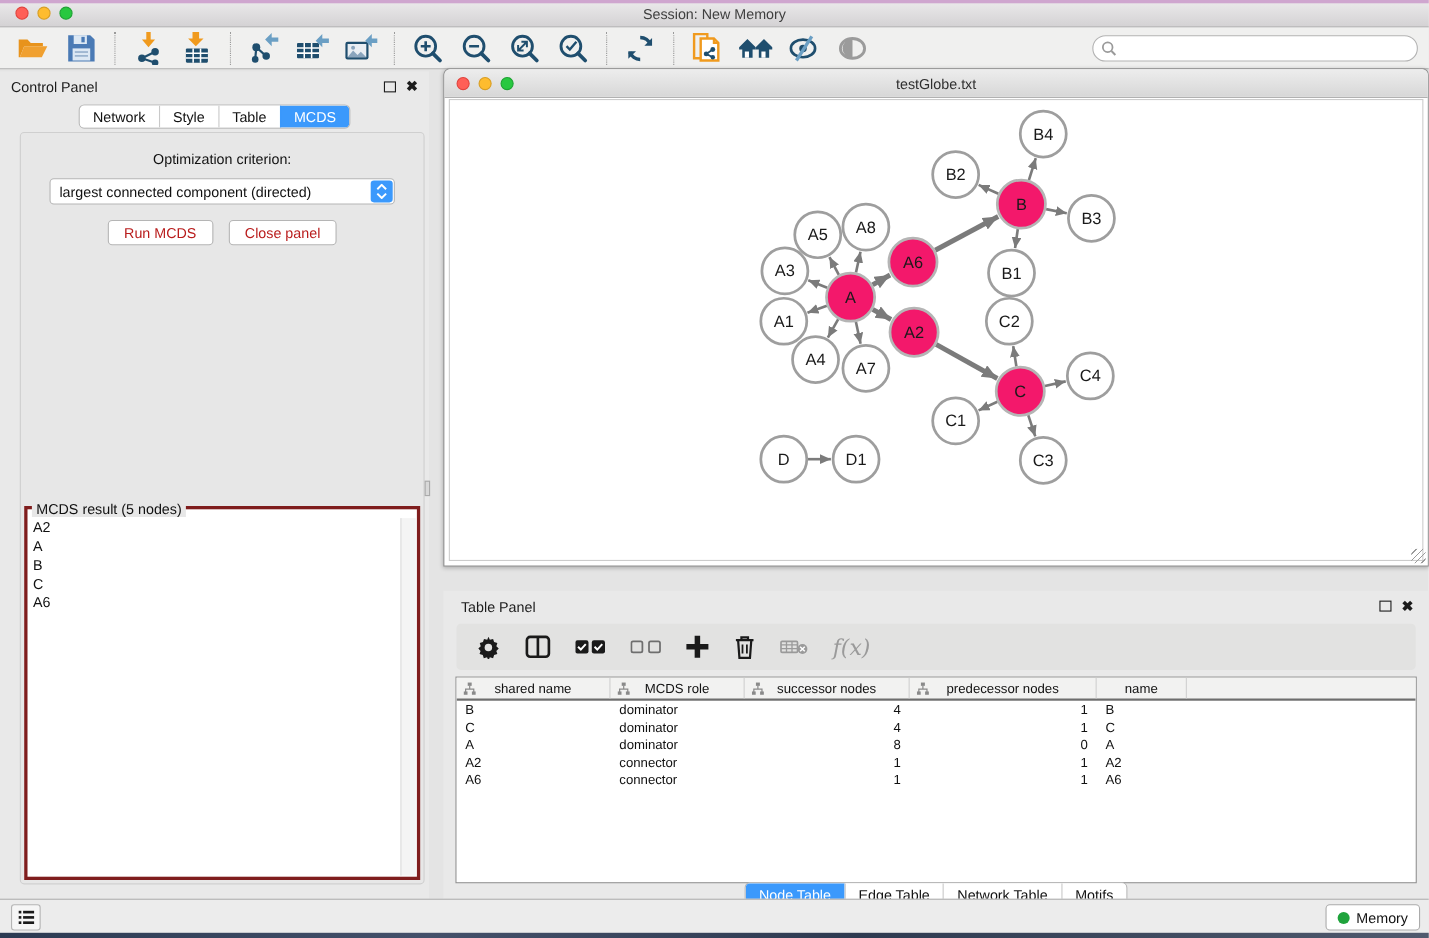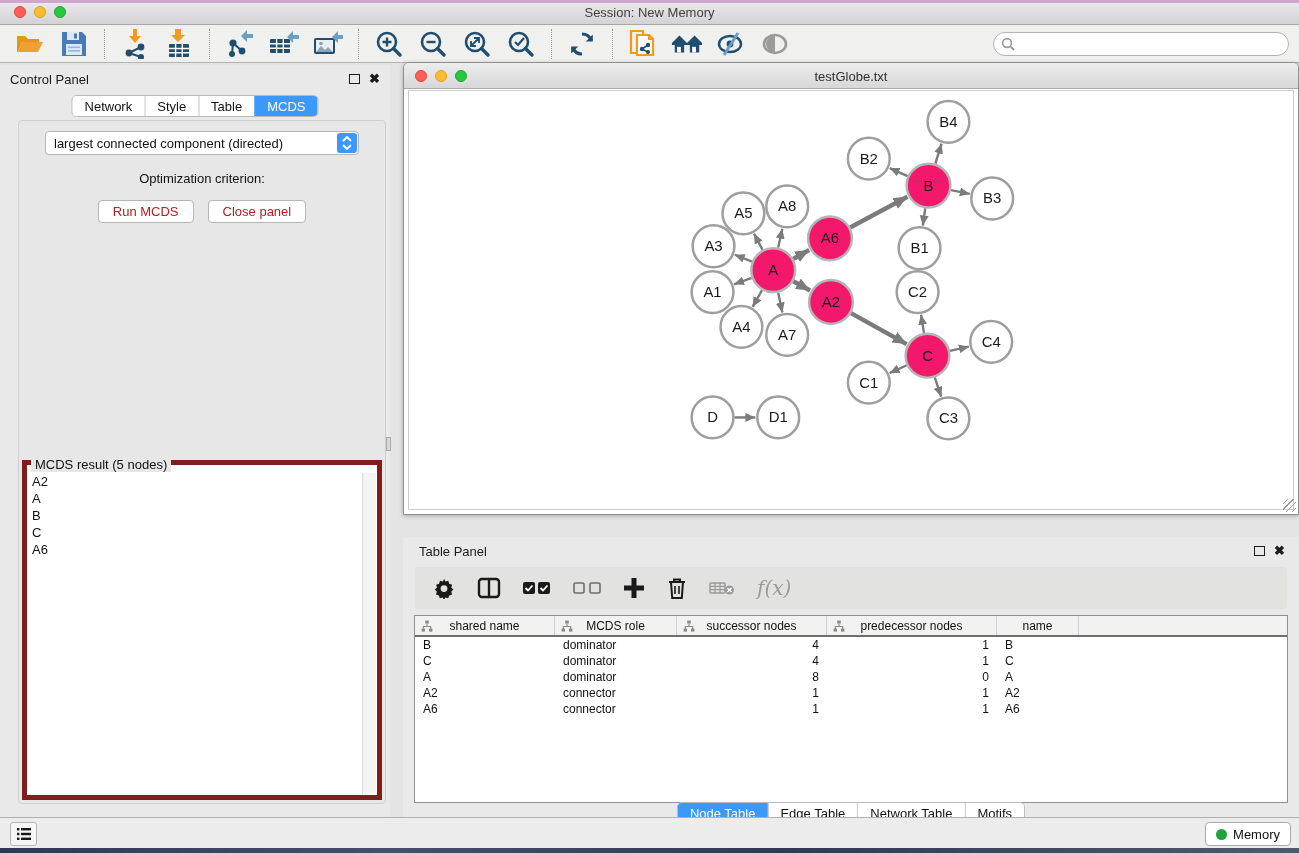"largest connected component (directed)" div { order: before "Optimization criterion:" -> after "Optimization criterion:" }
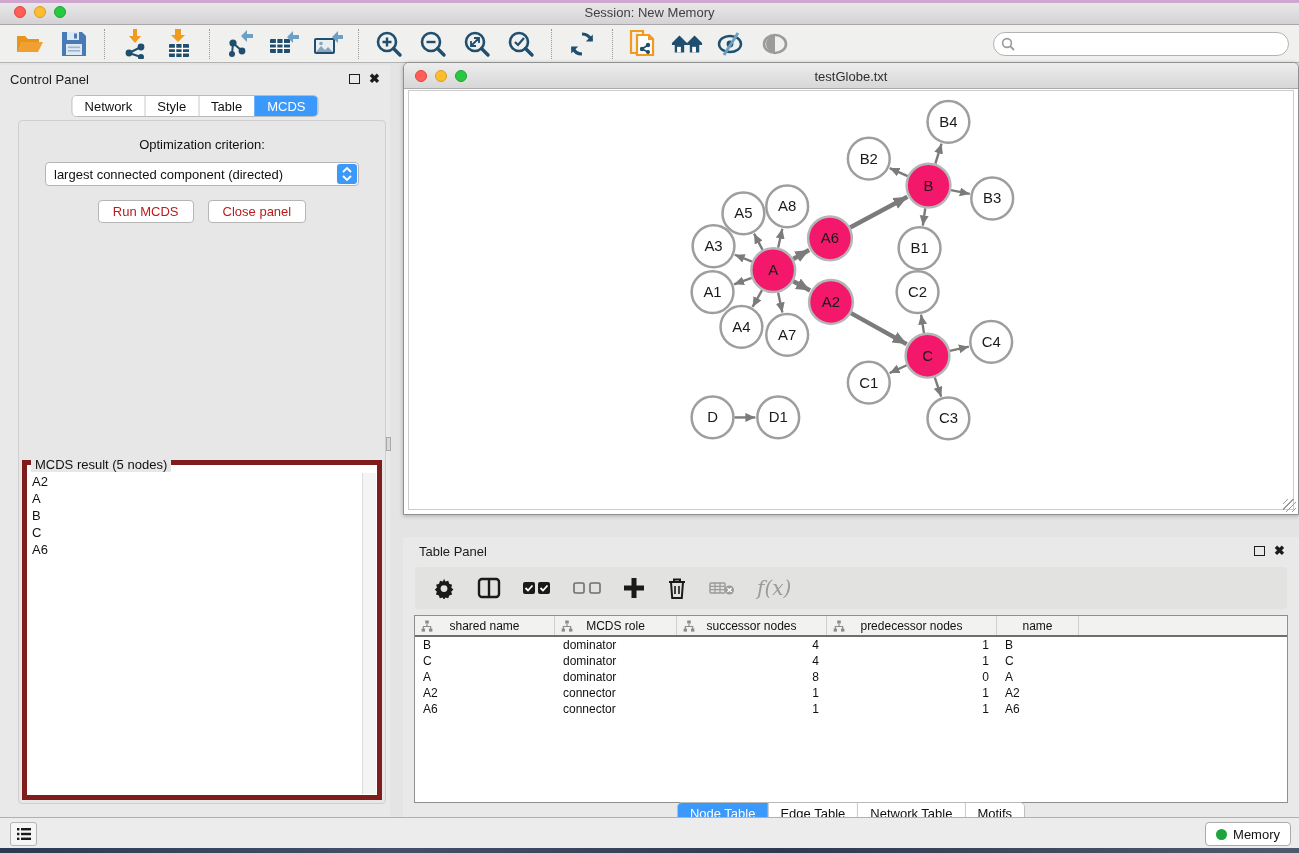"MCDS result (5 nodes)" #result-box { border: 5px solid #7f1d1d -> 3px solid #7f1d1d }
